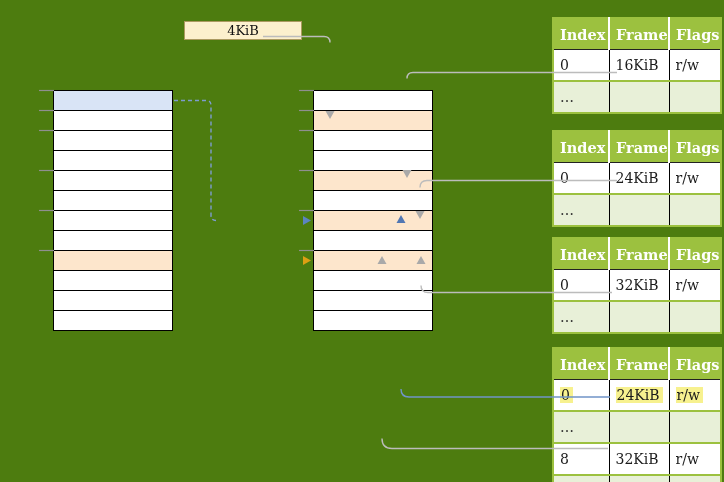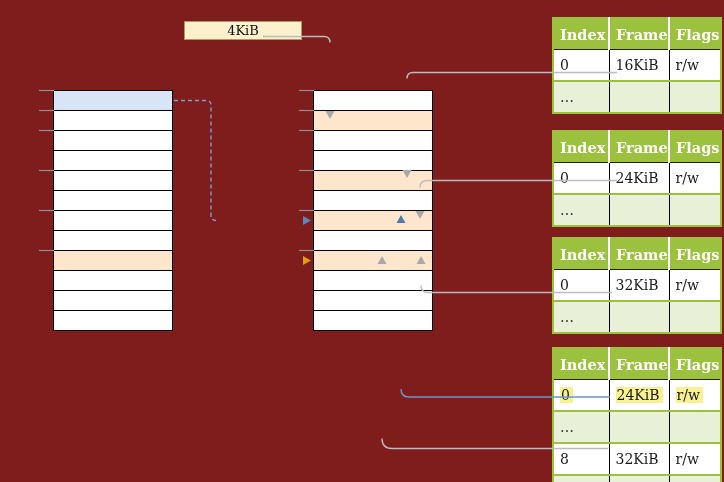"4KiB" #canvas { background: #7f1d1d -> #4d7c0f }
